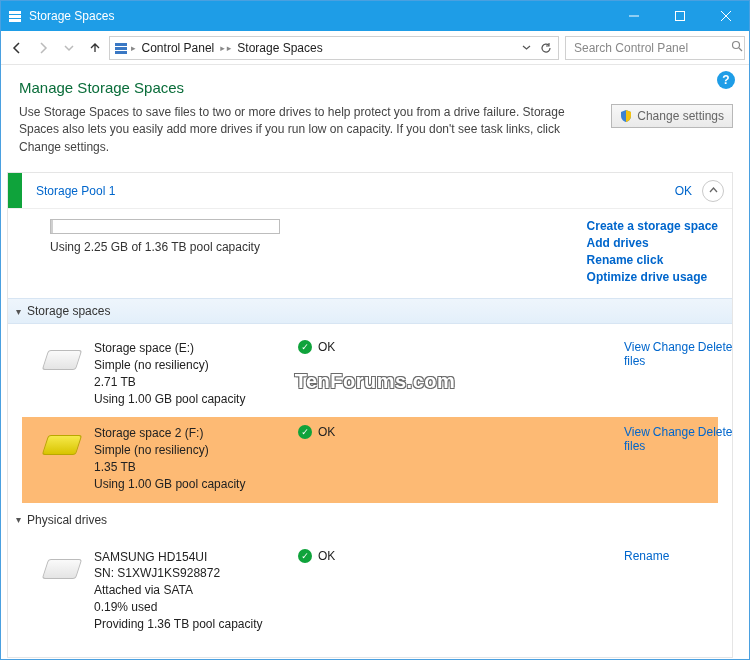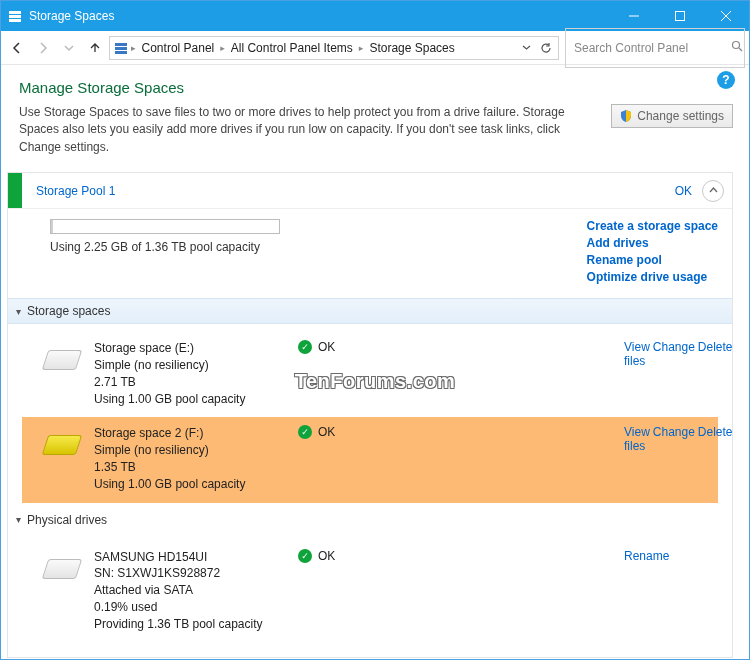"All Control Panel Items" span.crumb { html: <span>All Control Panel Items</span> -> none }
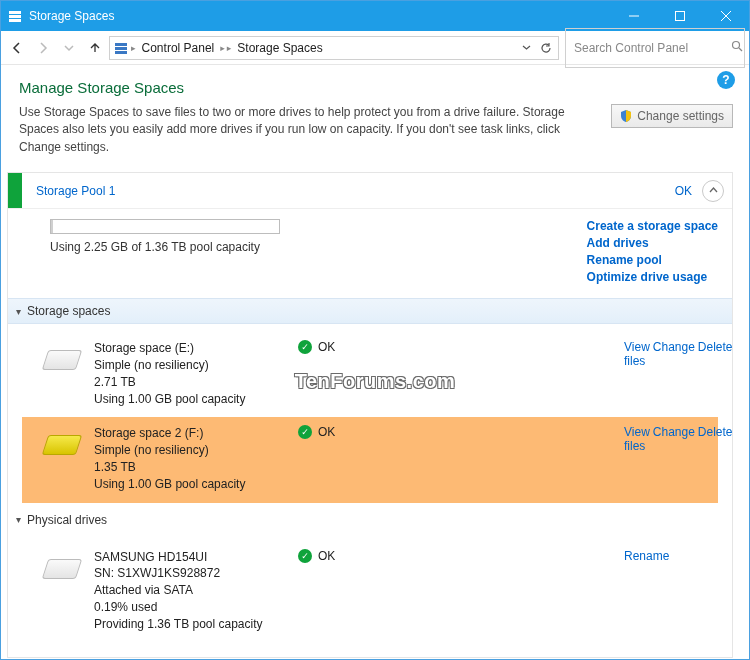"Search Control Panel" .searchwrap { height: 40px -> 24px }
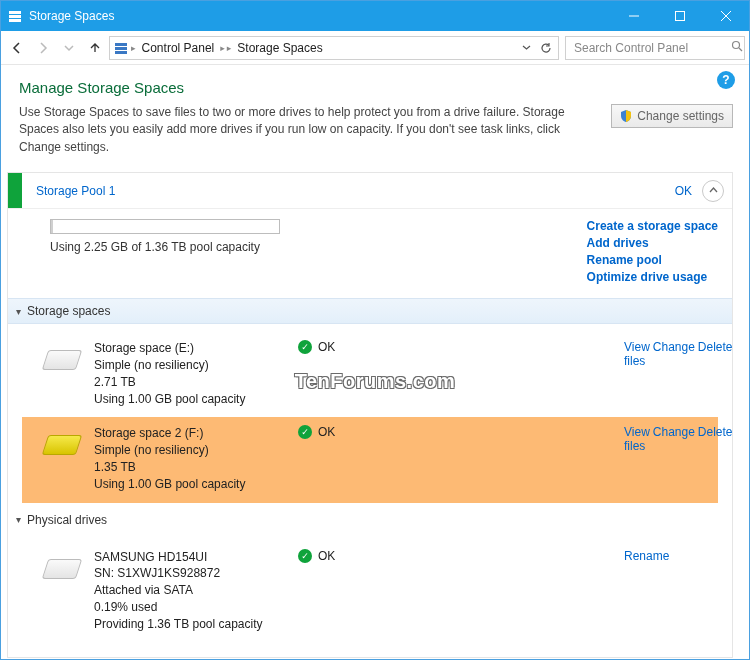"Rename pool" a { text: pool -> click }
